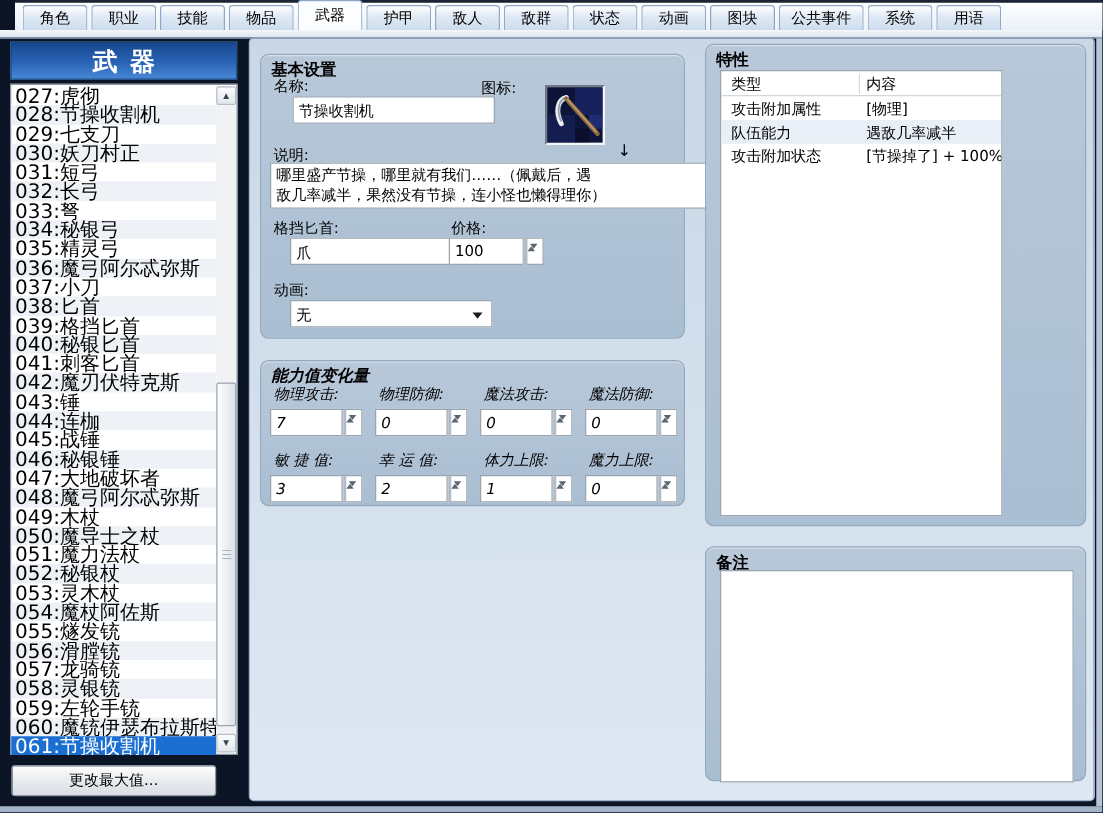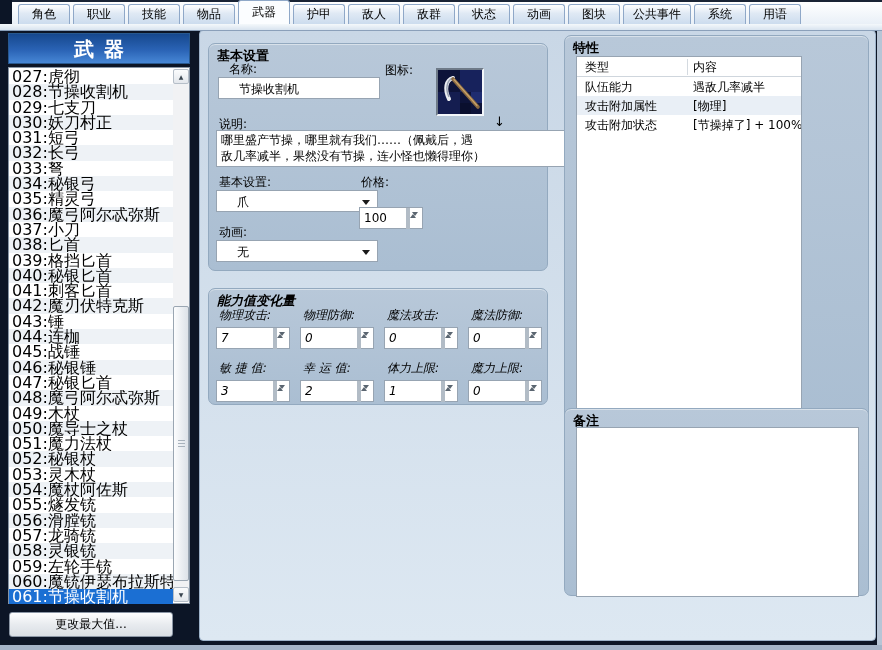"名称:" div.lbl { left: 20px -> 10px }
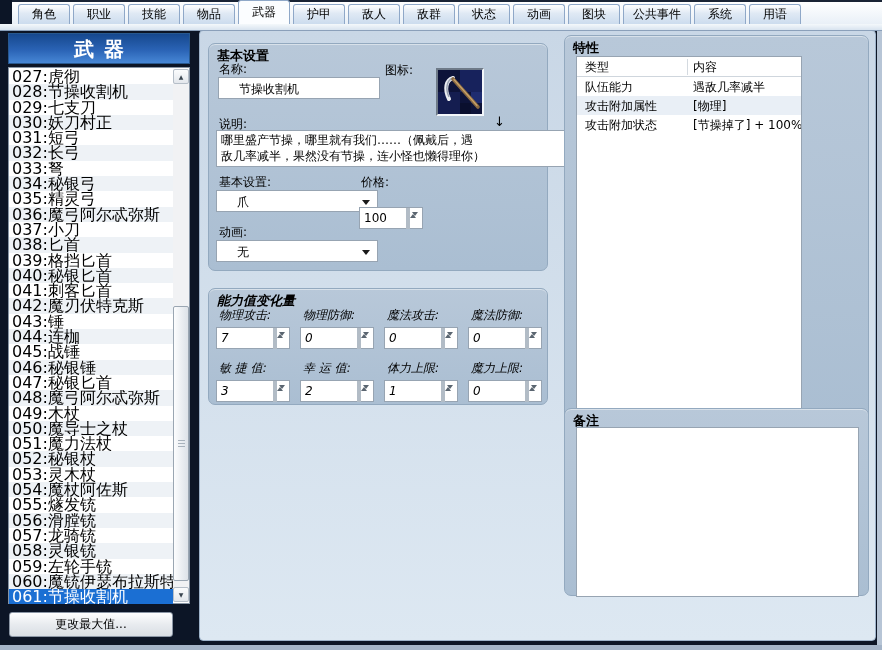"节操收割机" .field { margin-left: none -> 16px; padding: 3px 20px -> 3px 4px }
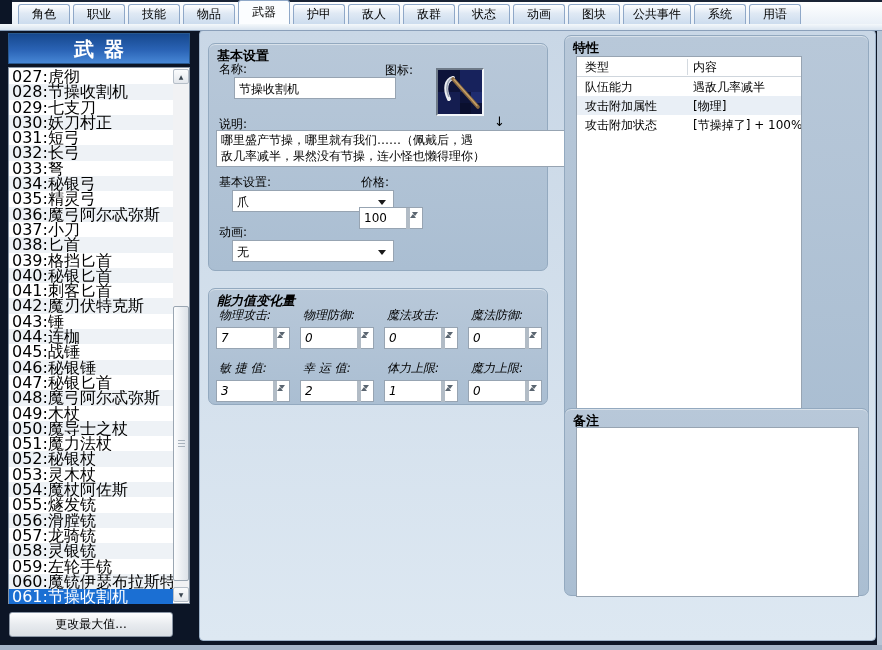"队伍能力" div.feat-row { order: before "攻击附加属性" -> after "攻击附加属性" }
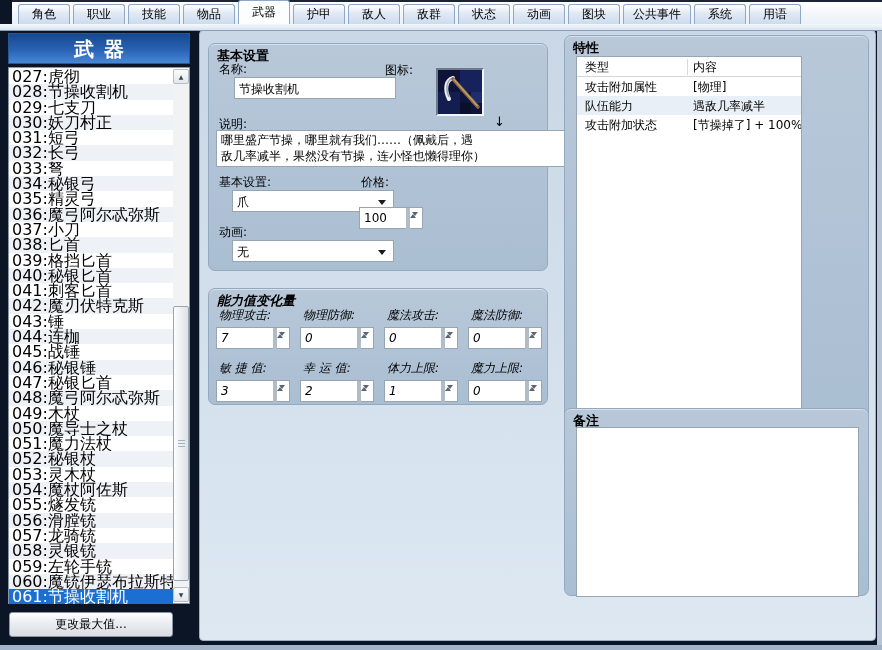"基本设置:" div.lbl { text: 基本设置 -> 格挡匕首 }
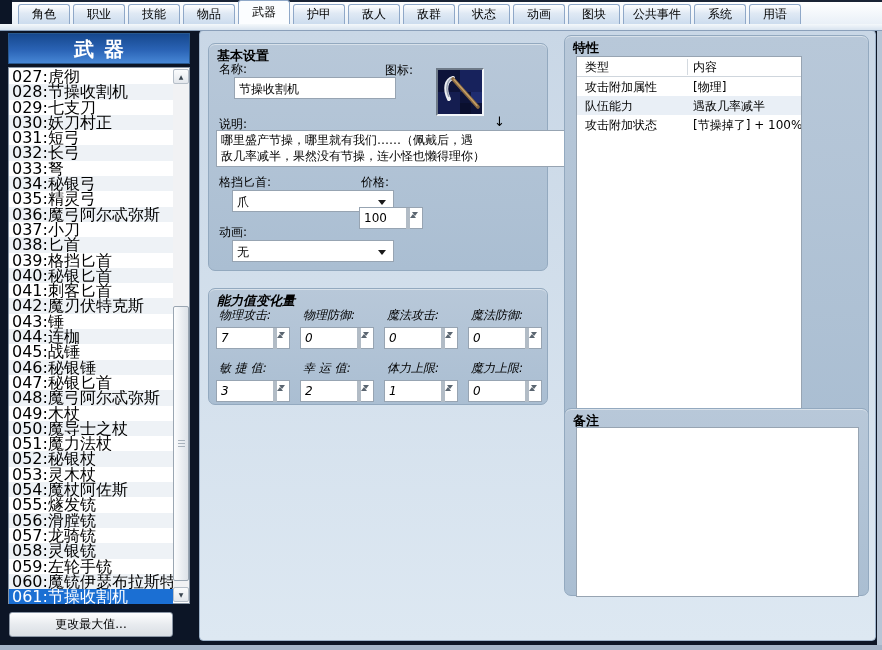"100" div.spin { top: 163px -> 146px; width: 64px -> 76px }
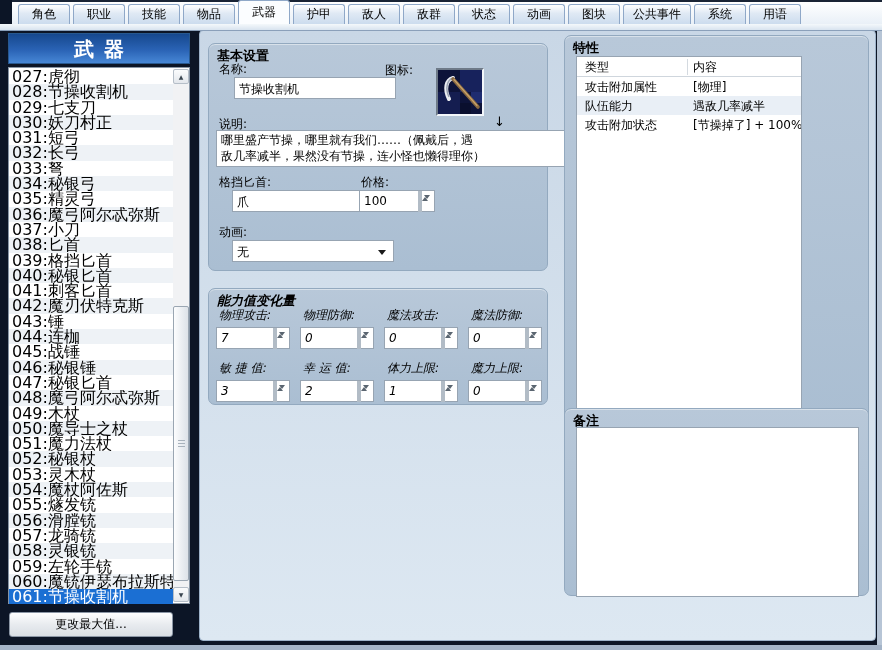"047:秘银匕首" div.list-item { text: 047:秘银匕首 -> 047:大地破坏者 }
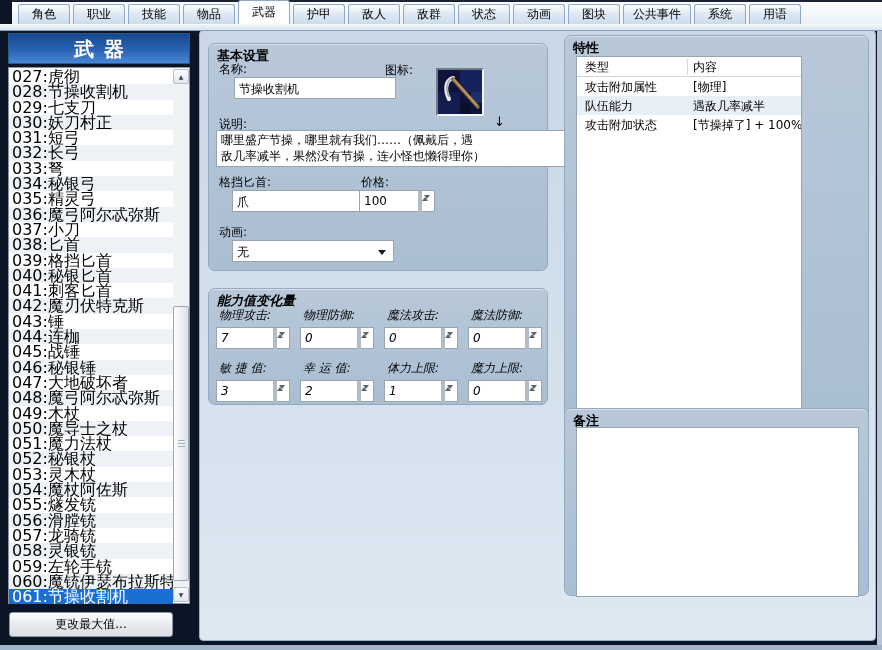"备注" div.group { top: 377px -> 406px }
